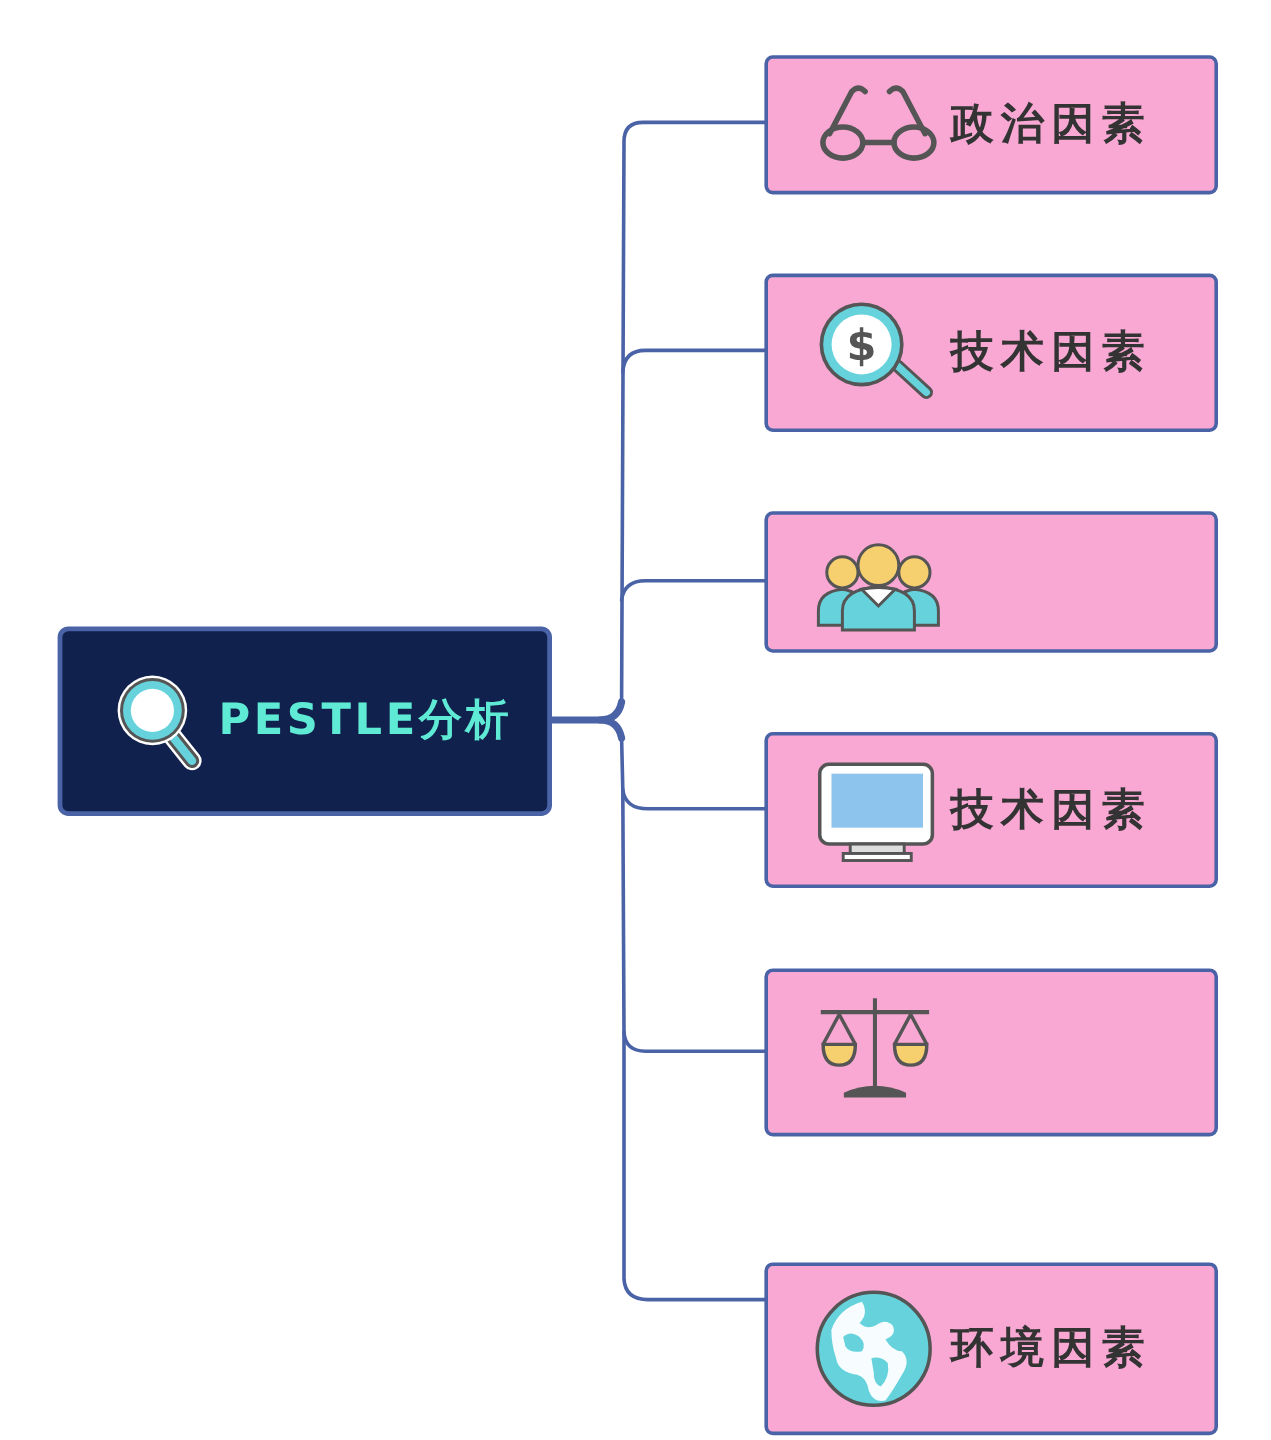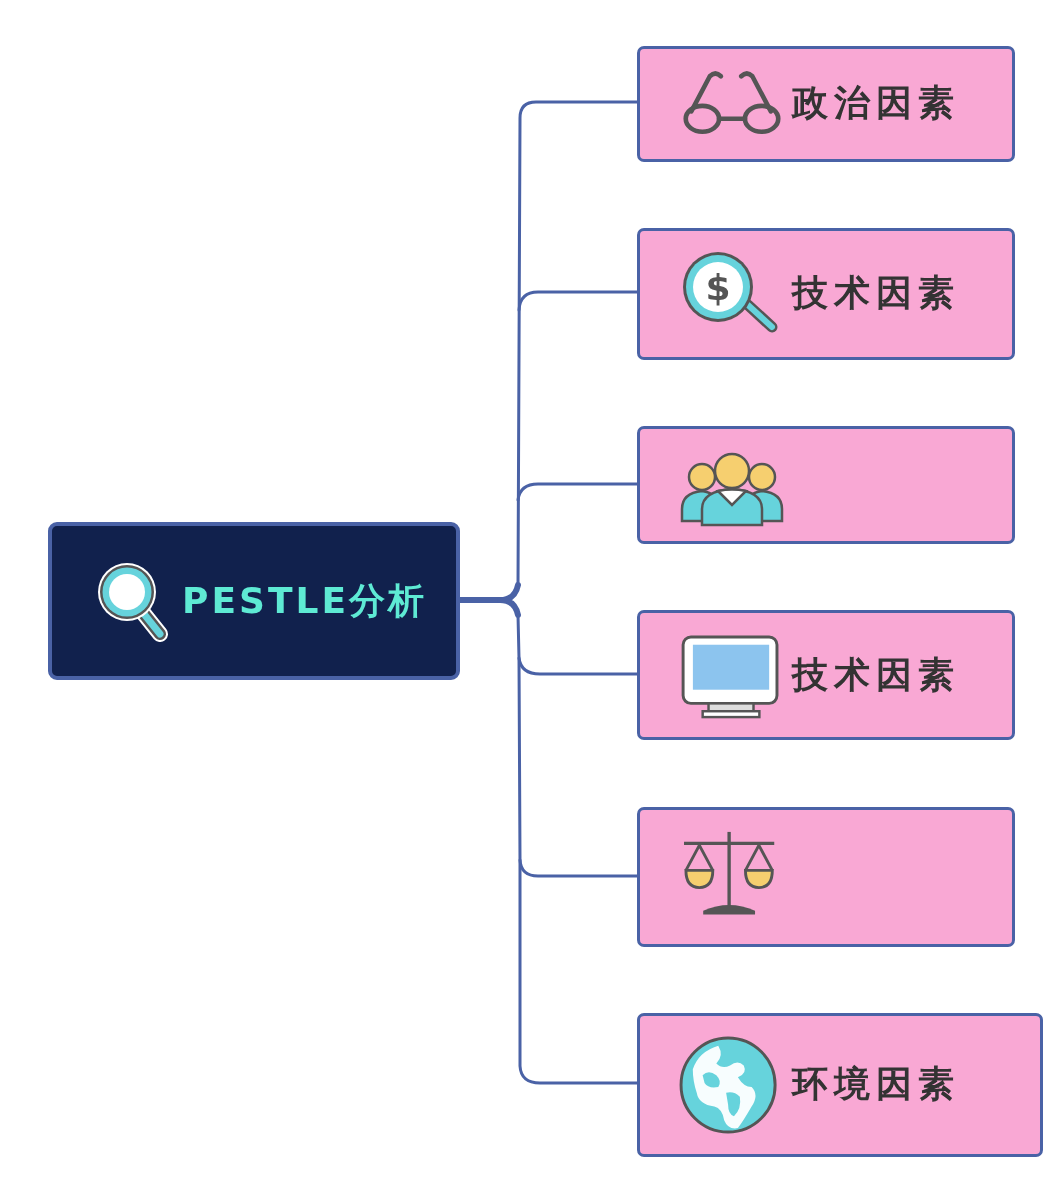"环境因素" div.node { padding-left: 28px -> none; top: 1013px -> 1052px }
